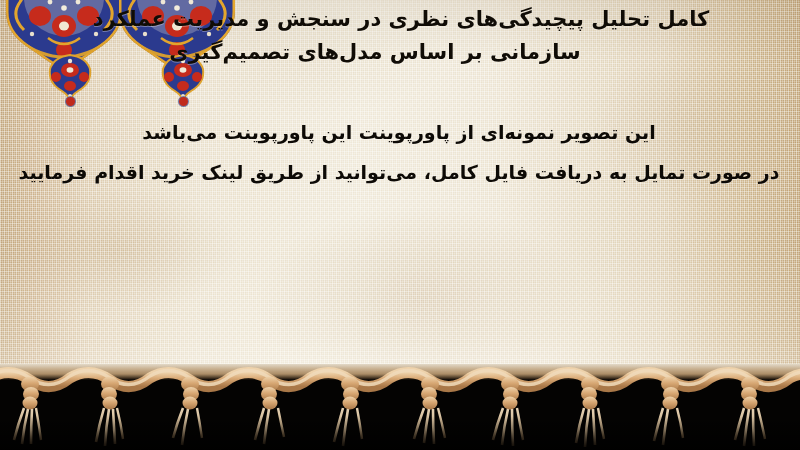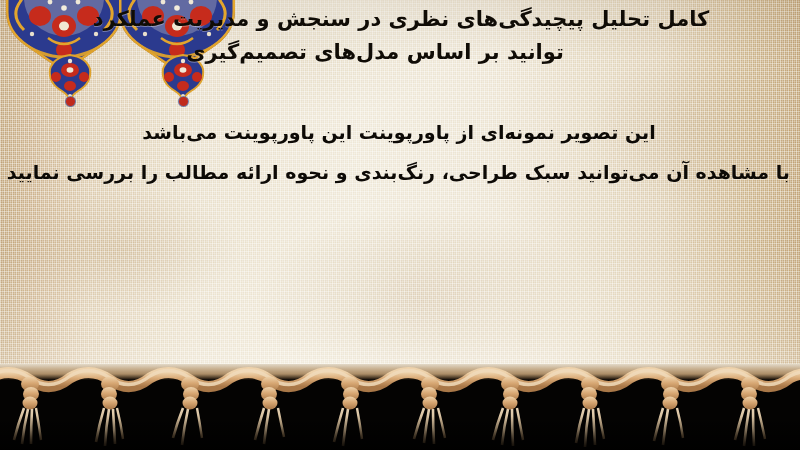"توانید بر اساس مدل‌های تصمیم‌گیری" div.title-line { text: توانید -> سازمانی }
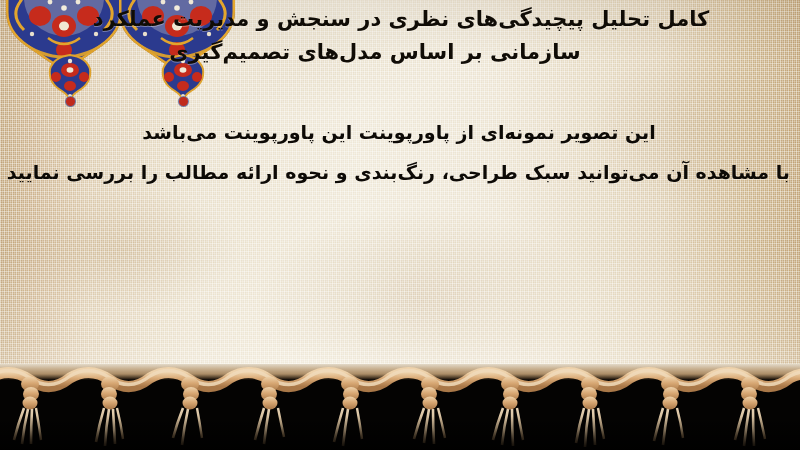"در صورت تمایل به دریافت" div.body-line { html: none -> <div>در صورت تمایل به دریافت فایل کامل، می‌توانید از طریق لینک خرید اقدام فرمایید</div> }
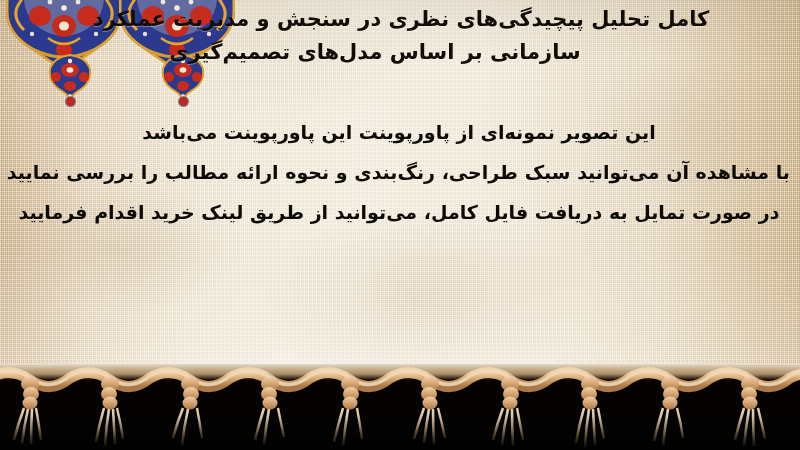"با مشاهده آن می‌توانید سبک" div.body-line { html: <div>با مشاهده آن می‌توانید سبک طراحی، رنگ‌بندی و نحوه ارائه مطالب را بررسی نمایید</div> -> none }
